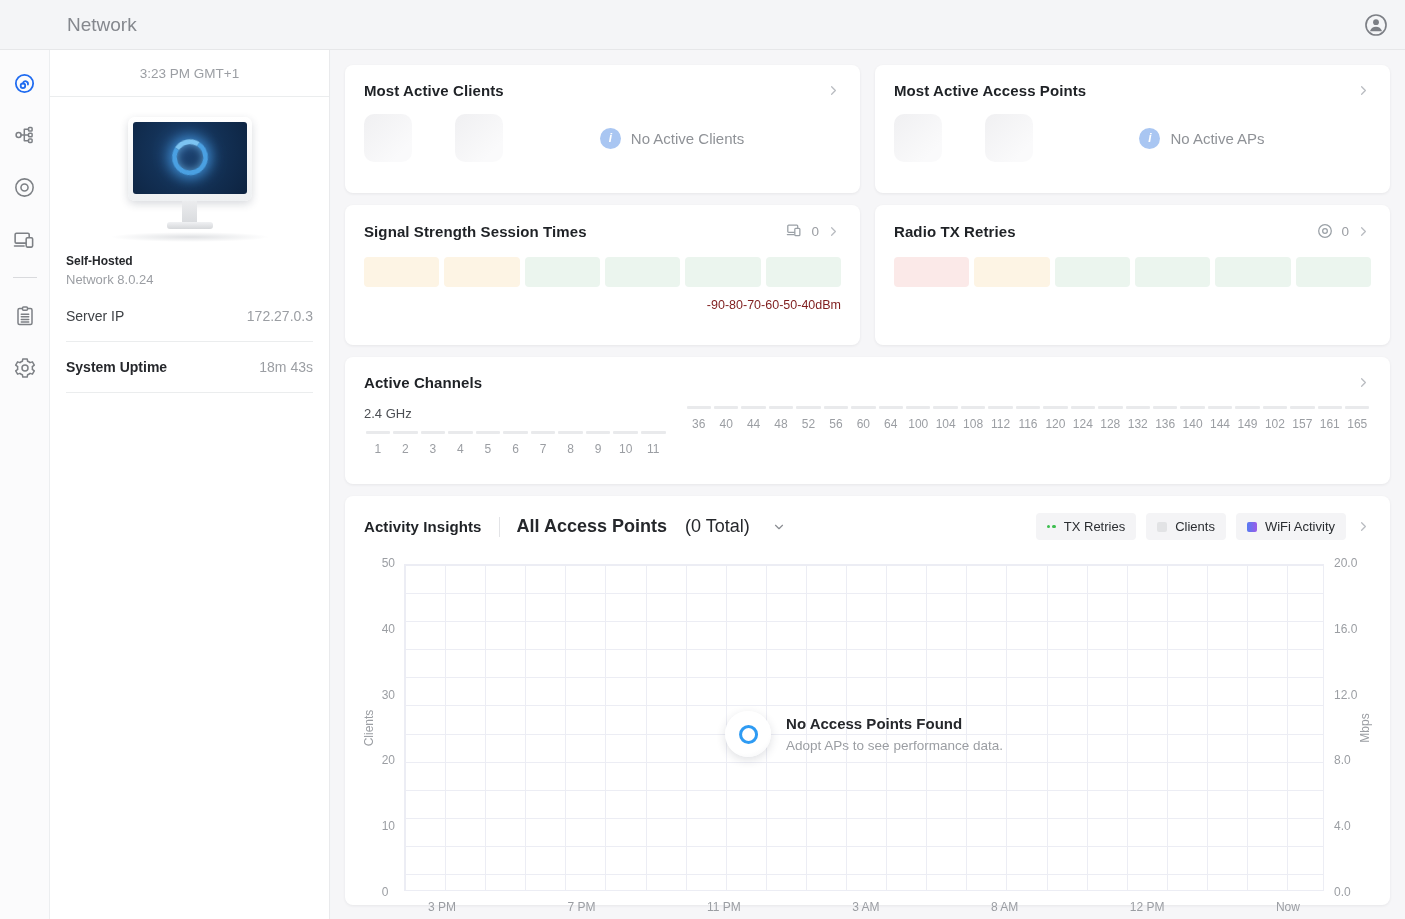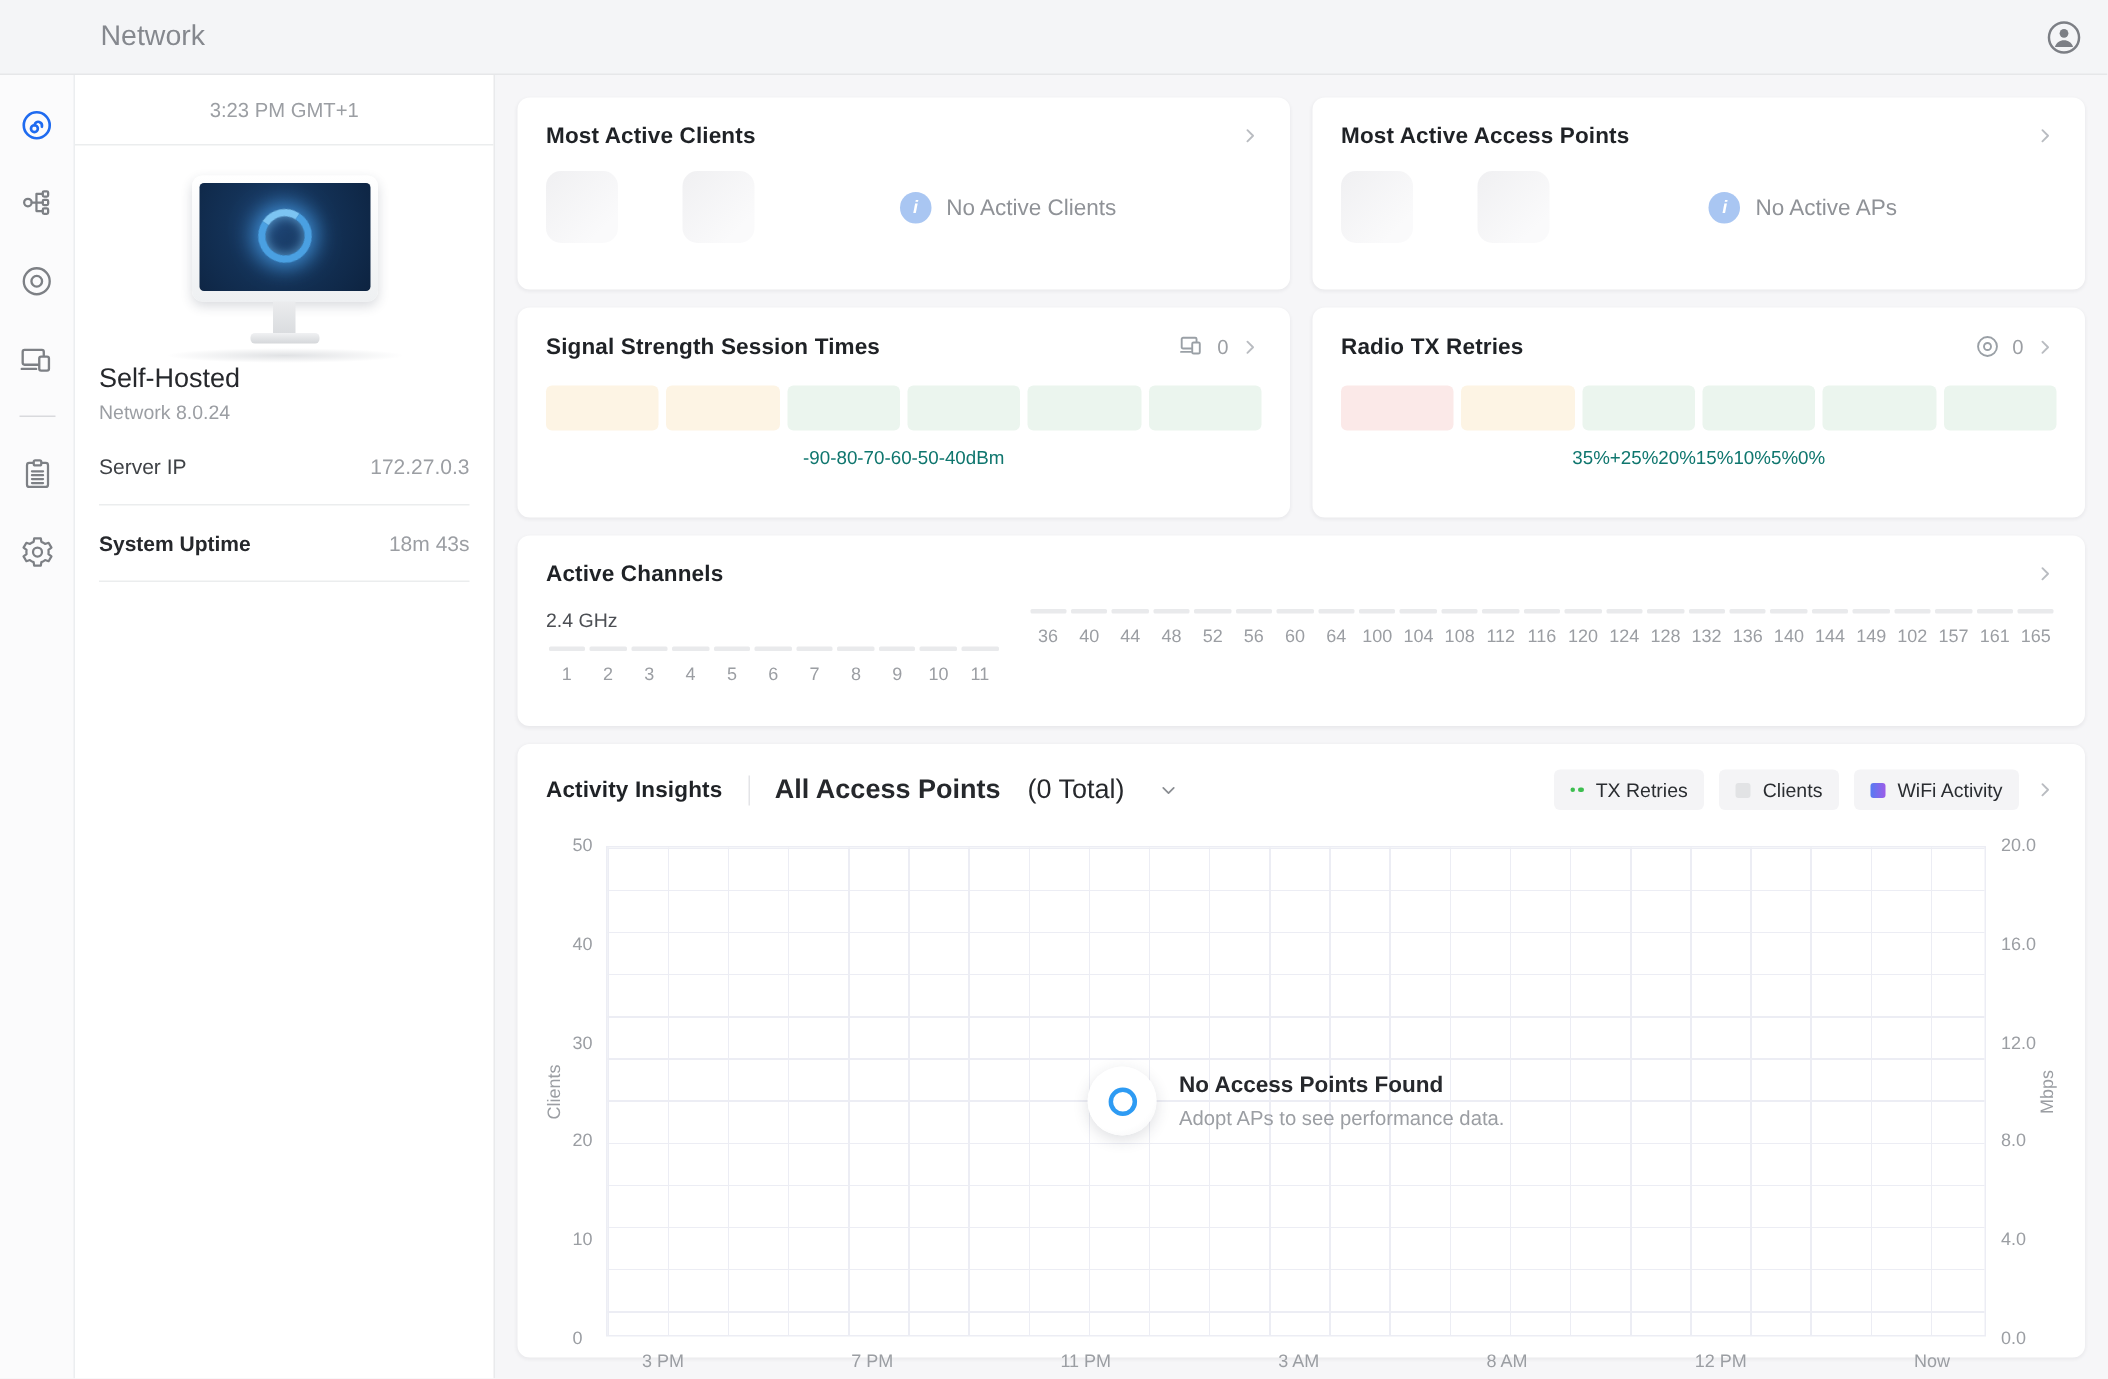"Self-Hosted" .host-name { font-size: 18px -> 12px; font-weight: normal -> bold; margin-top: 0 -> 12px }
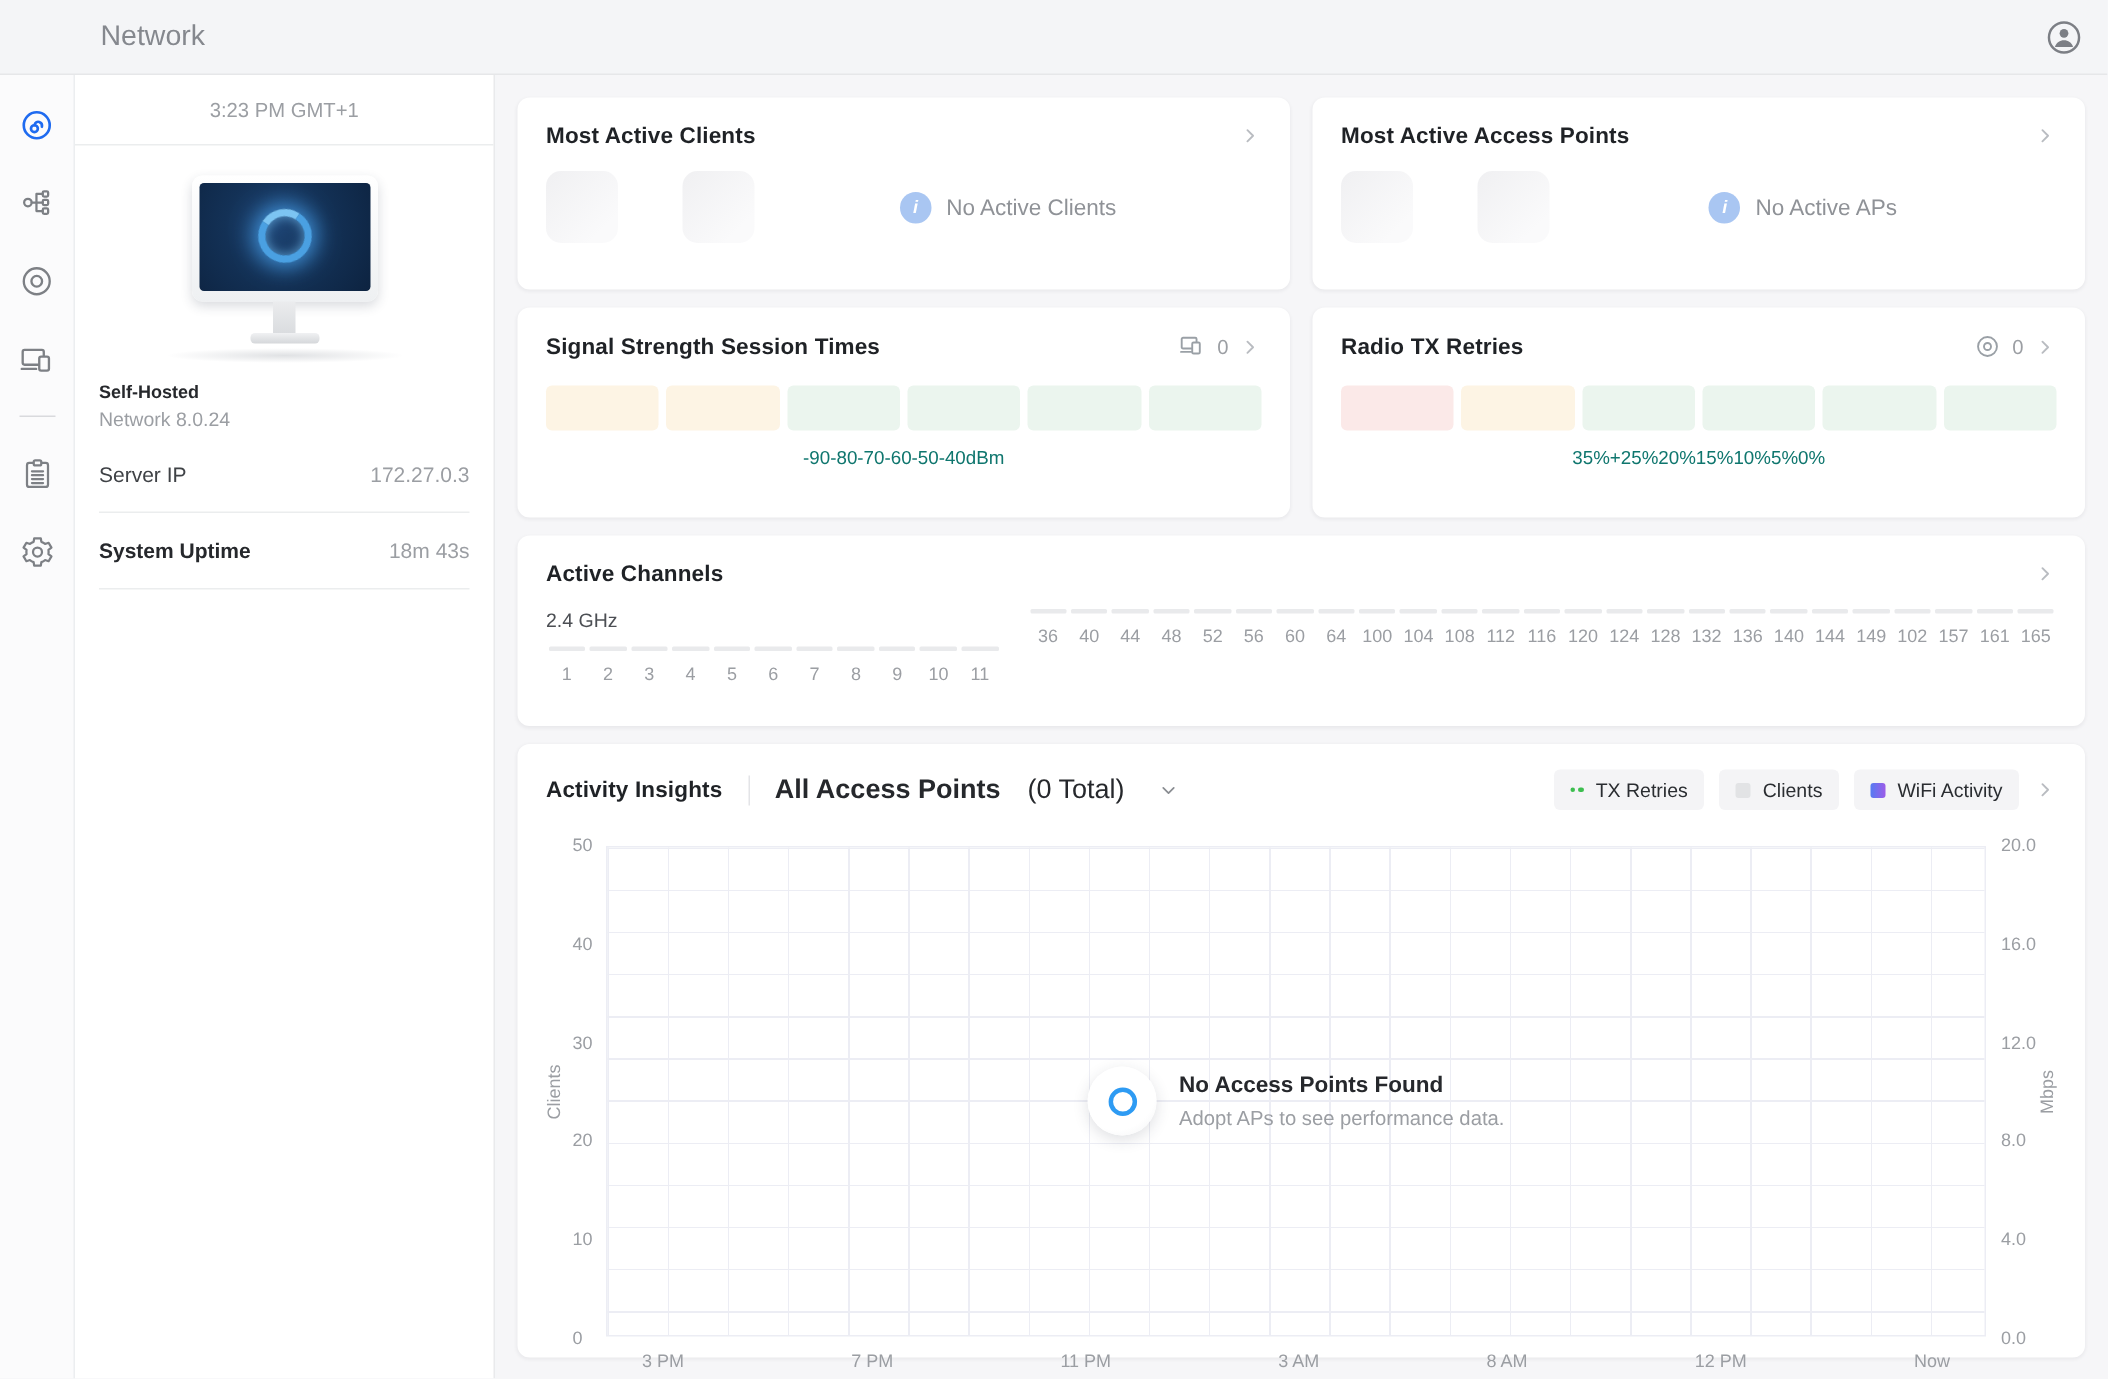"-90" .hlabels { color: #0f766e -> #7f1d1d; justify-content: center -> flex-end }
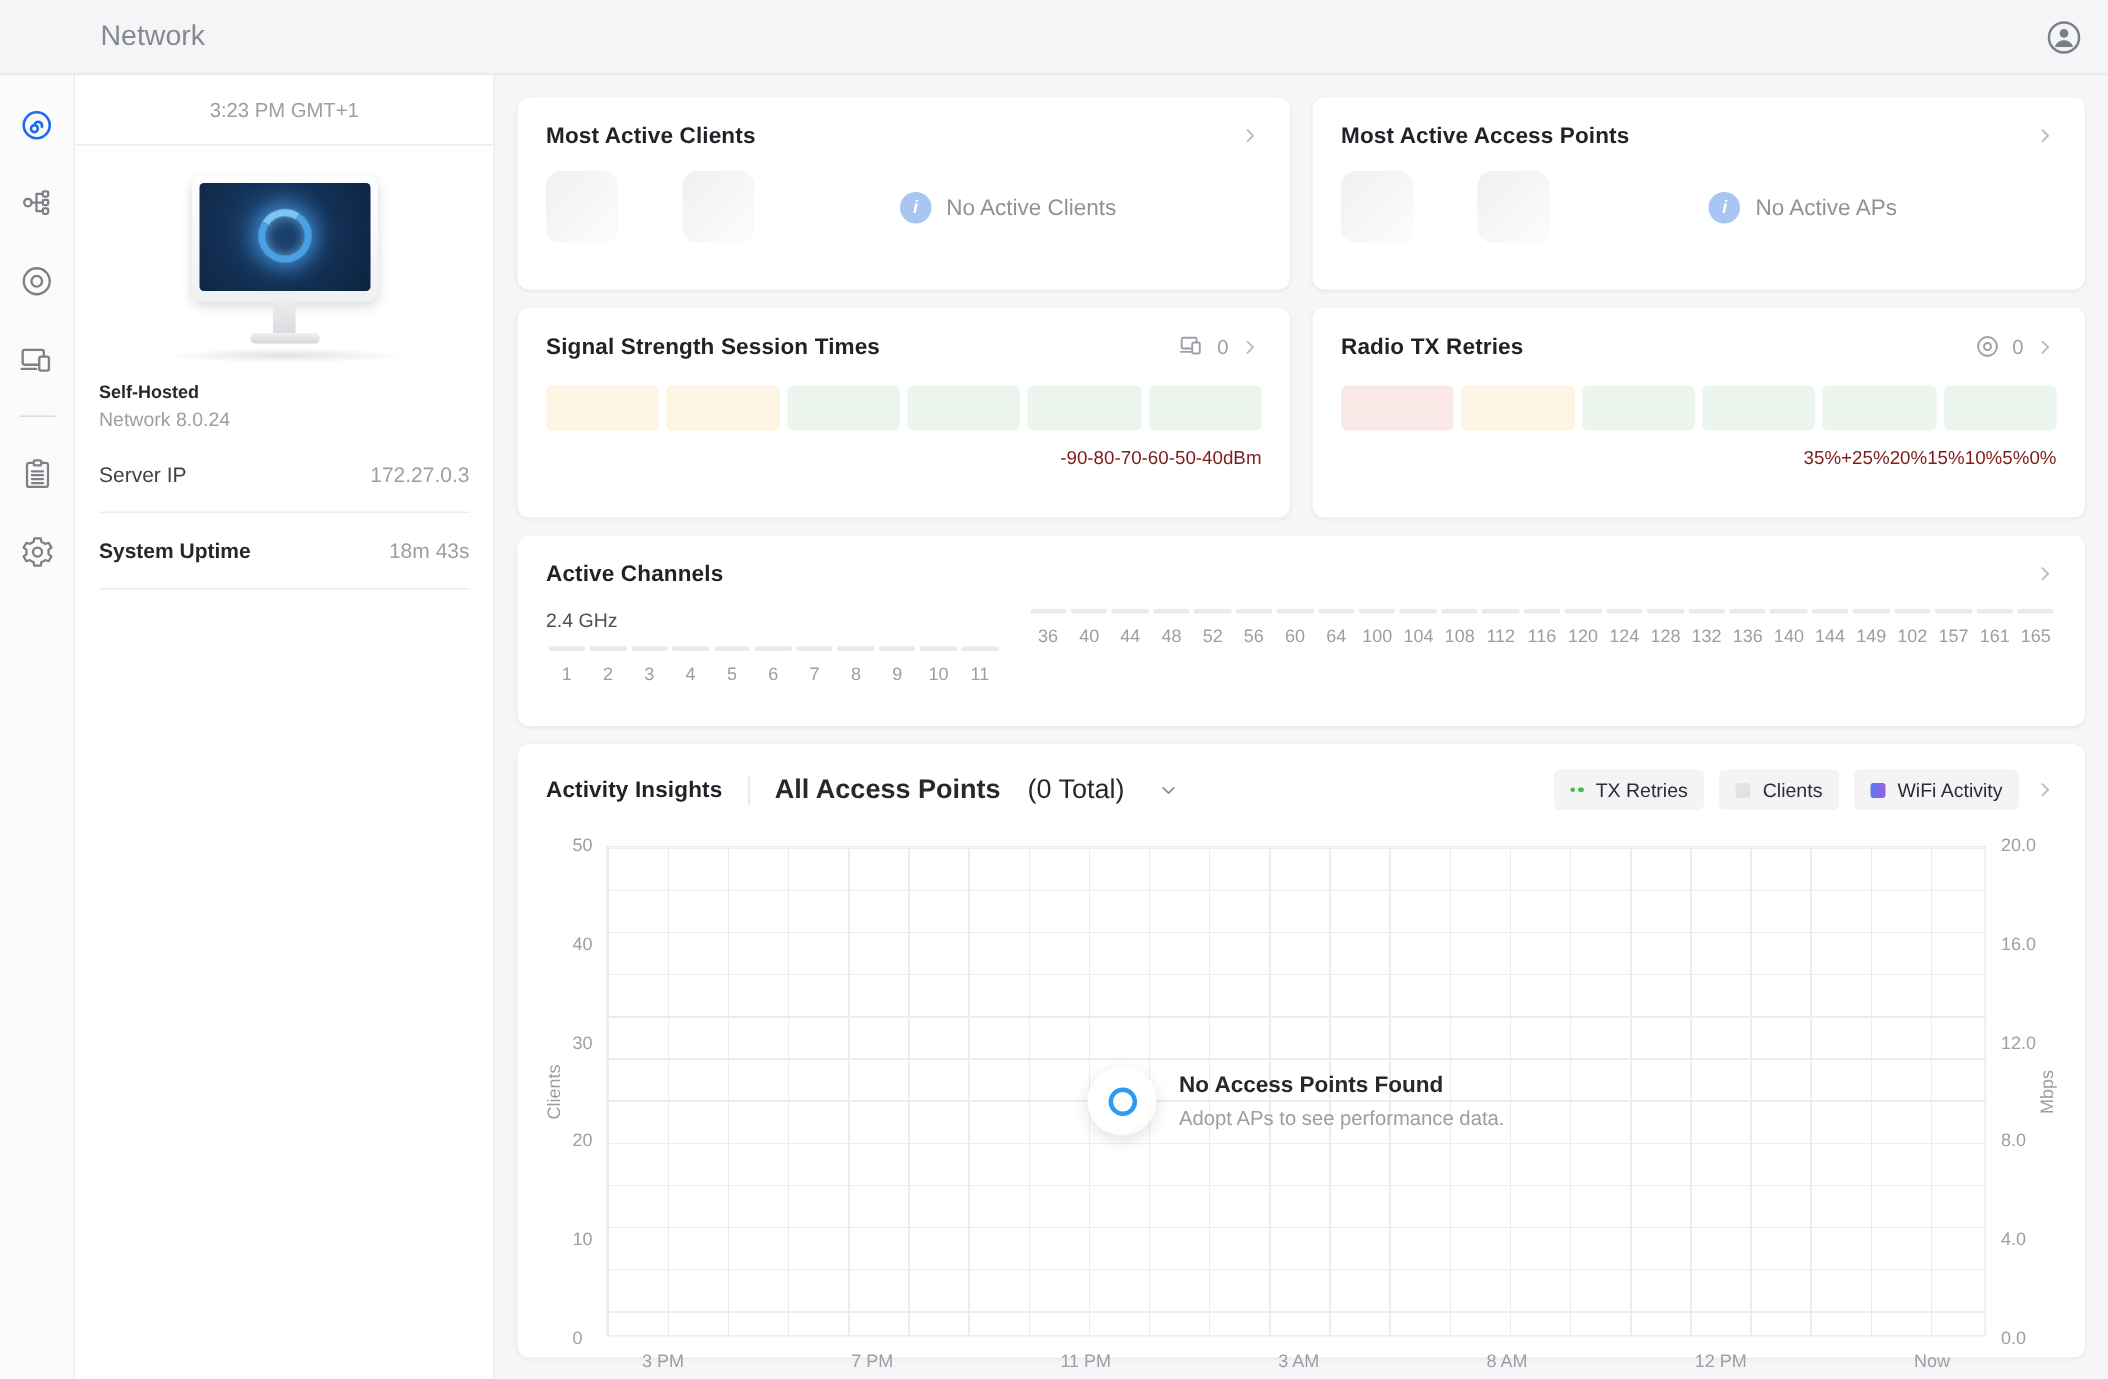"35%+" div.hlabels { html: <div> <span>35%+</span> <span>25%</span> <span>20%</span> <span>15%</span> <span>10%</span> <span>5%</span> <span>0%</span> </div> -> none }
